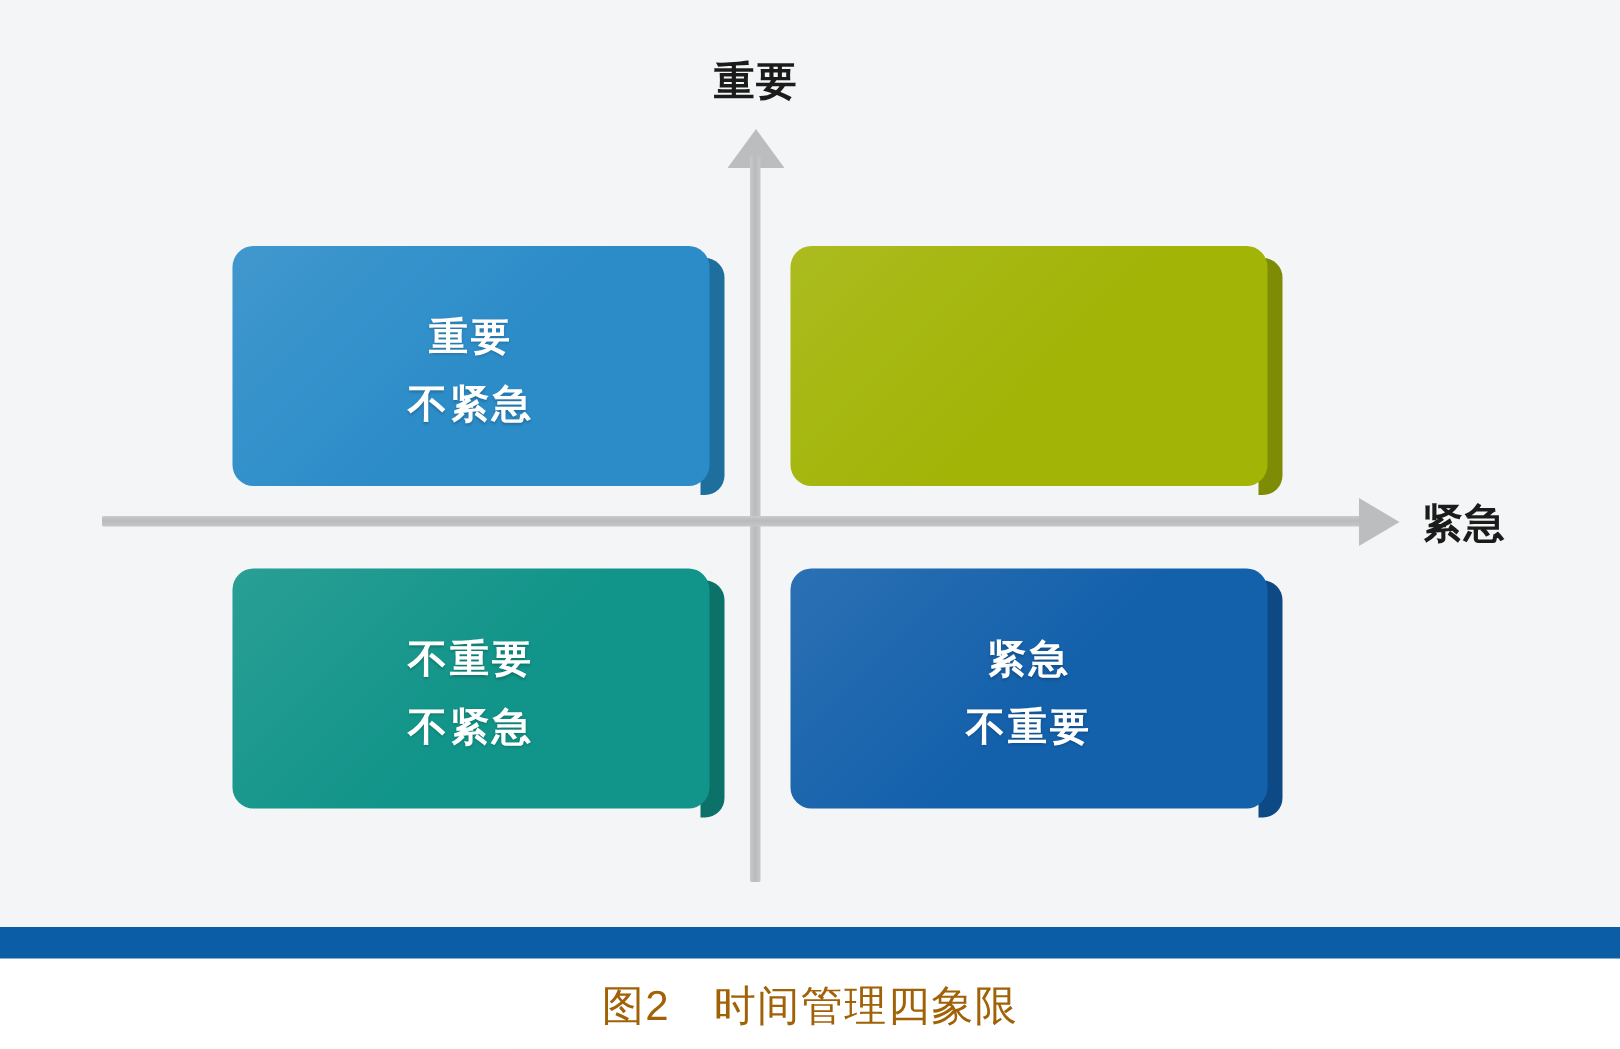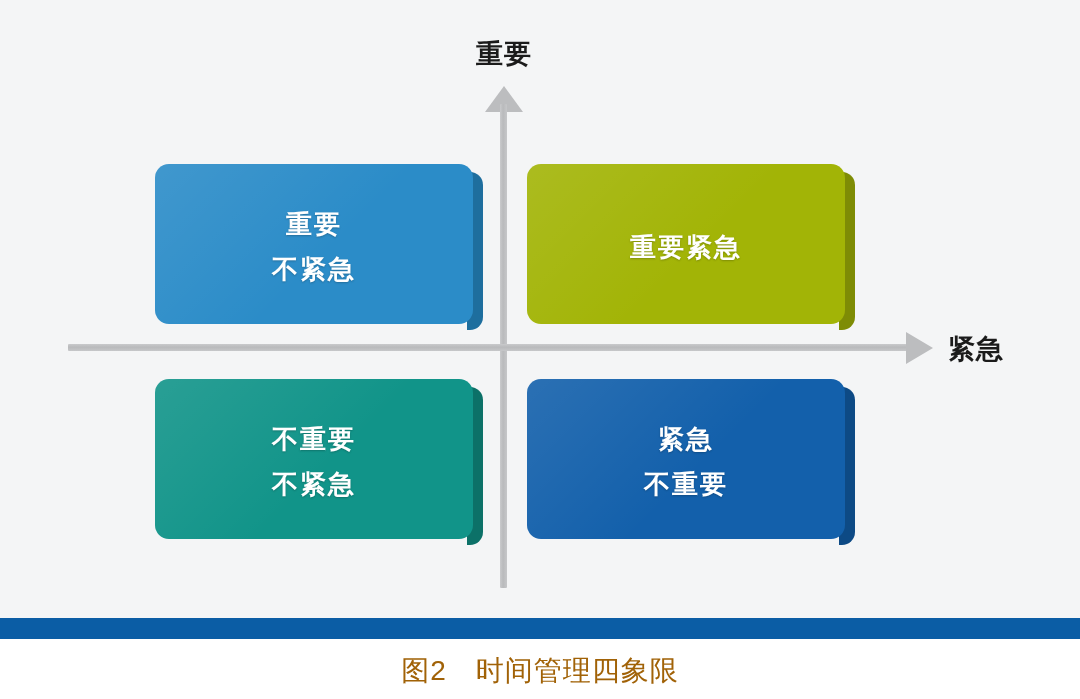"重要紧急" div.lines { html: <div> <span>重要紧急</span> </div> -> none }
